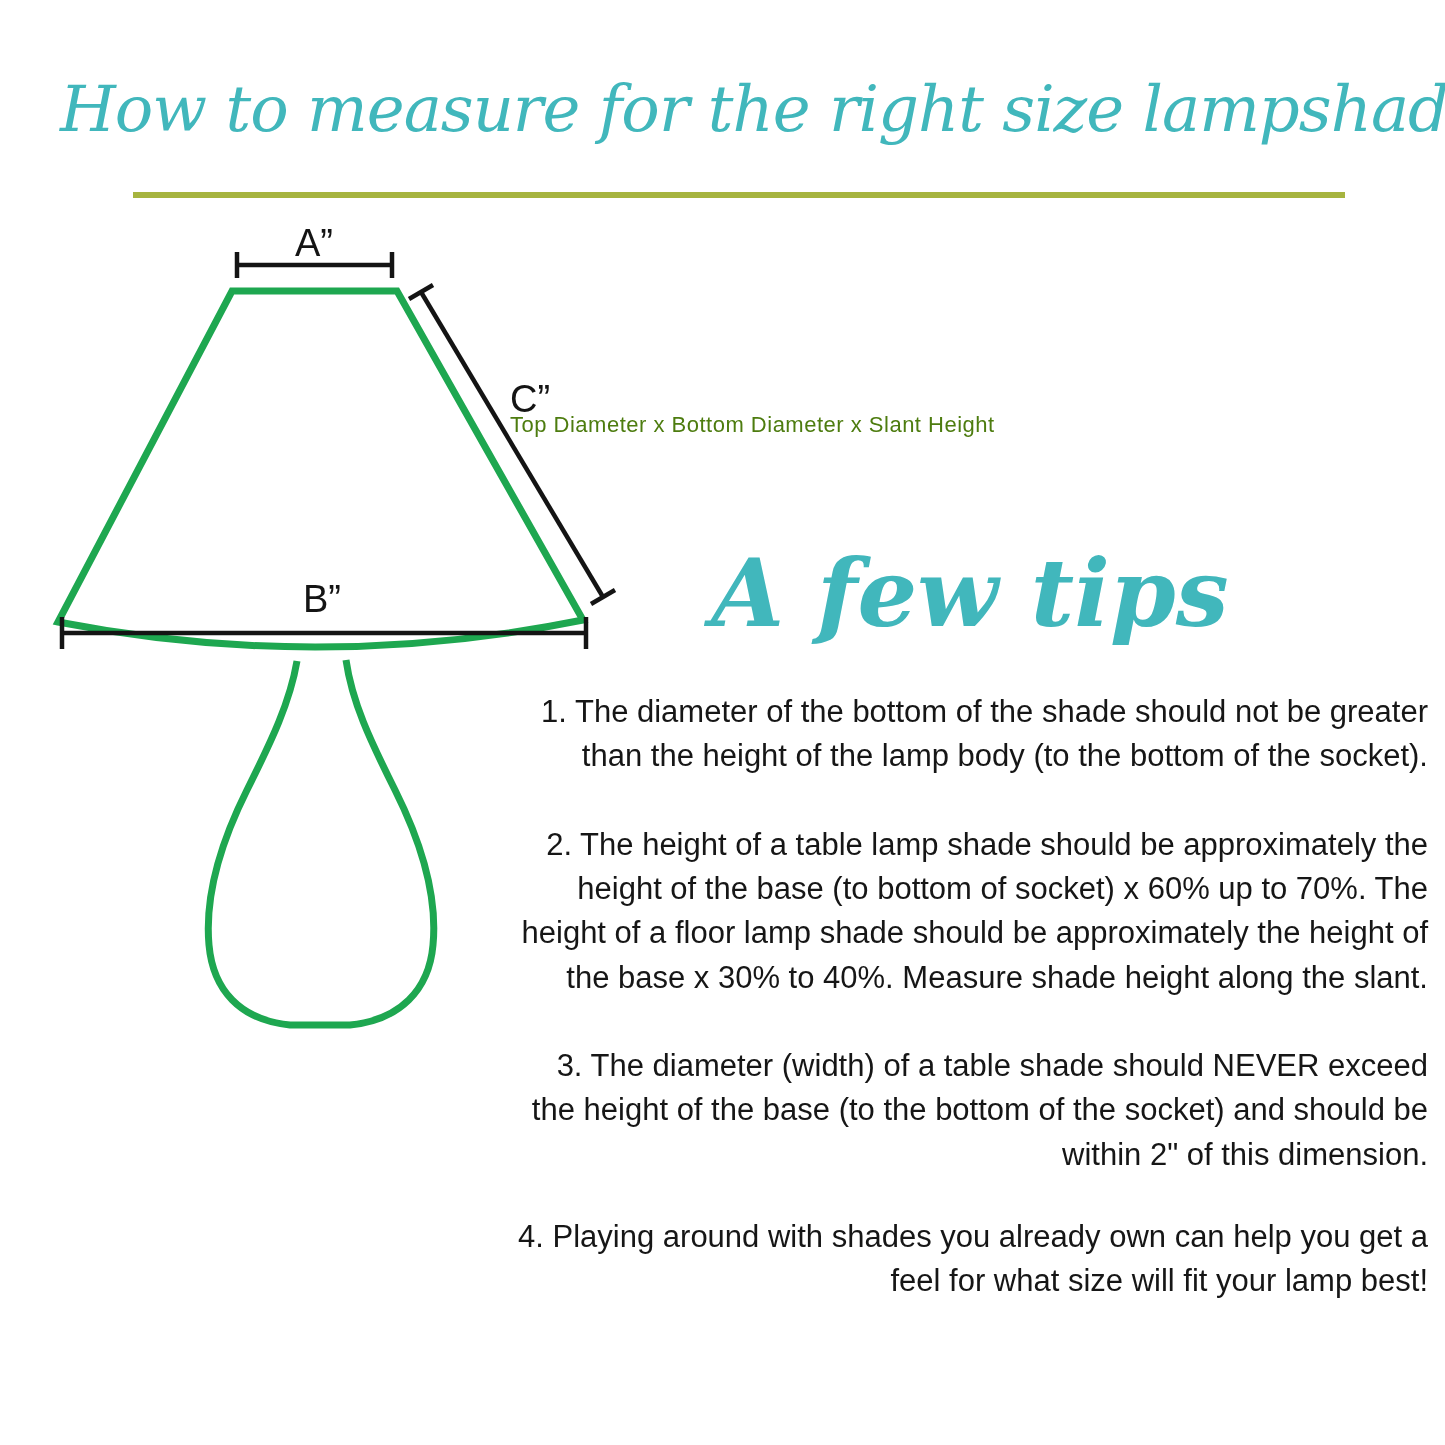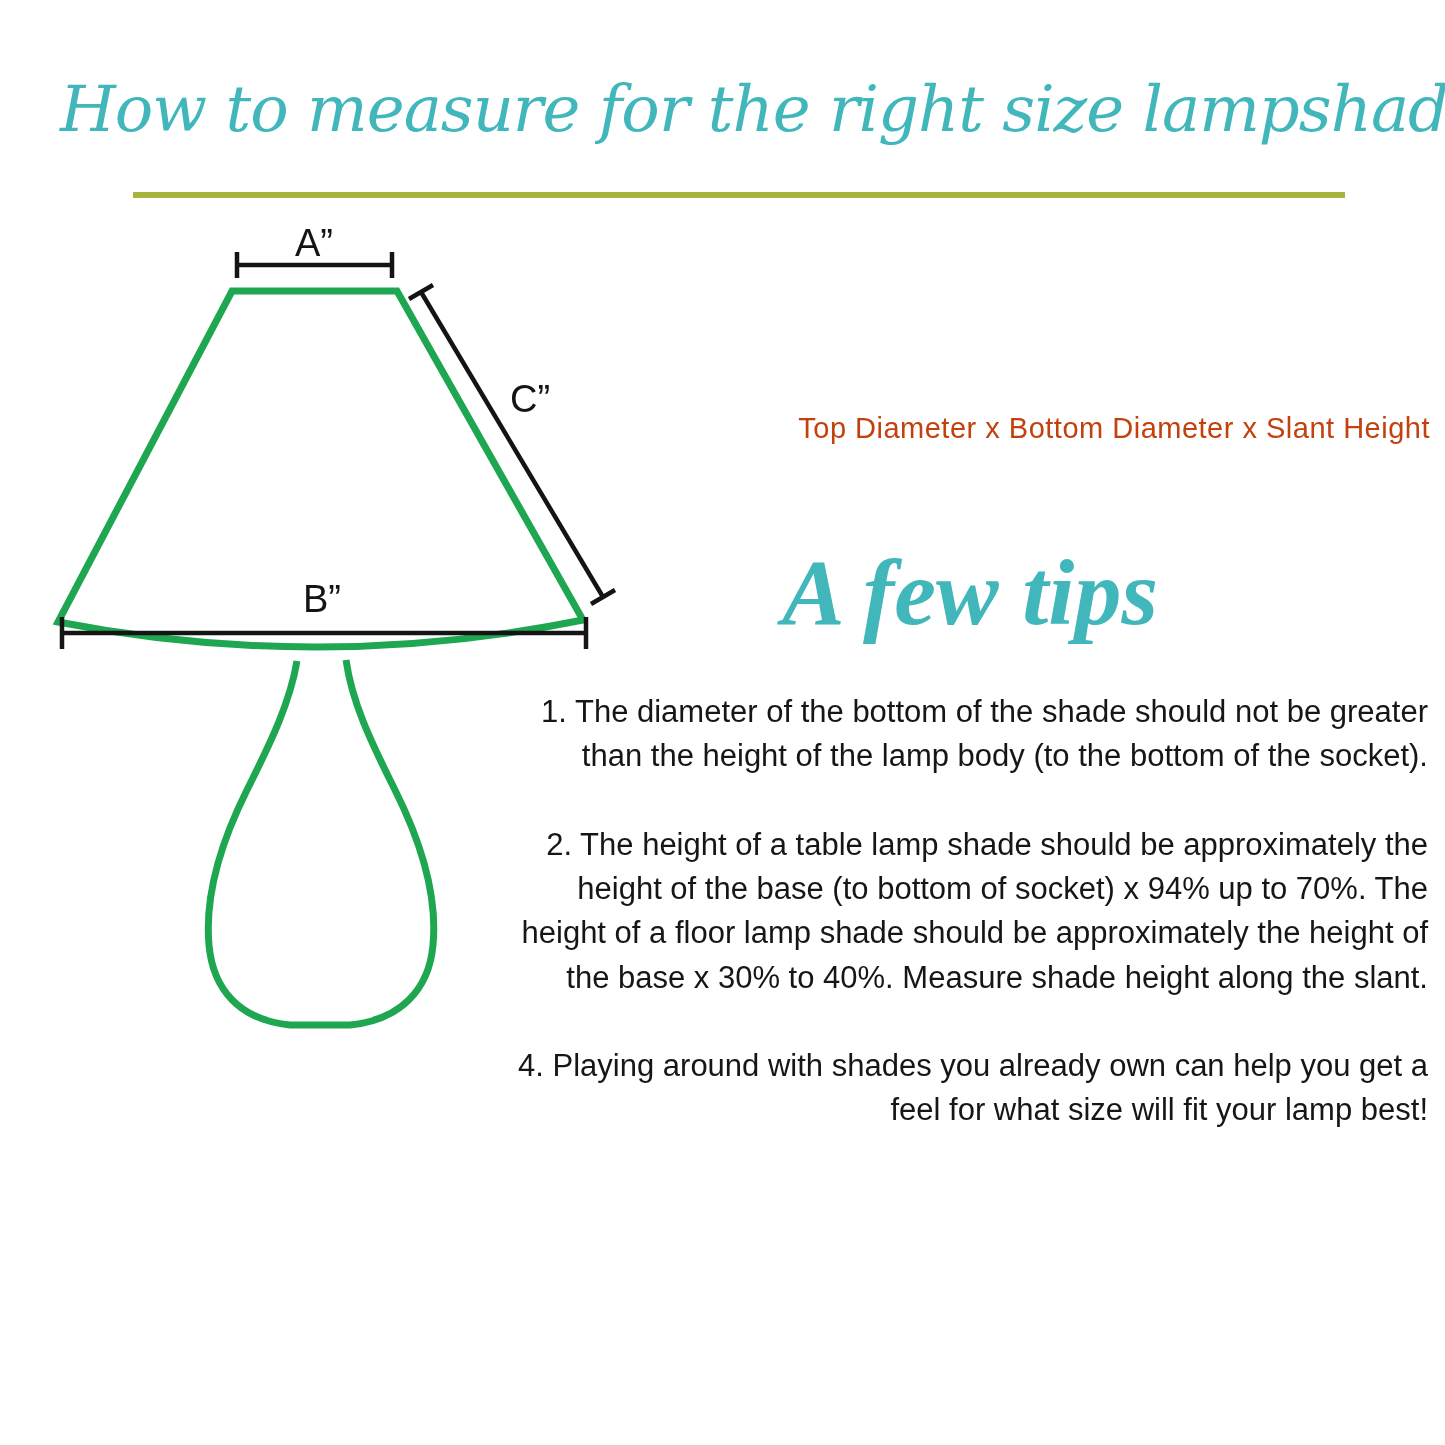"Top Diameter x Bottom Diameter" .formula-sub { color: #c2410c -> #4d7c0f; font-size: 29px -> 22px; text-align: right -> left }
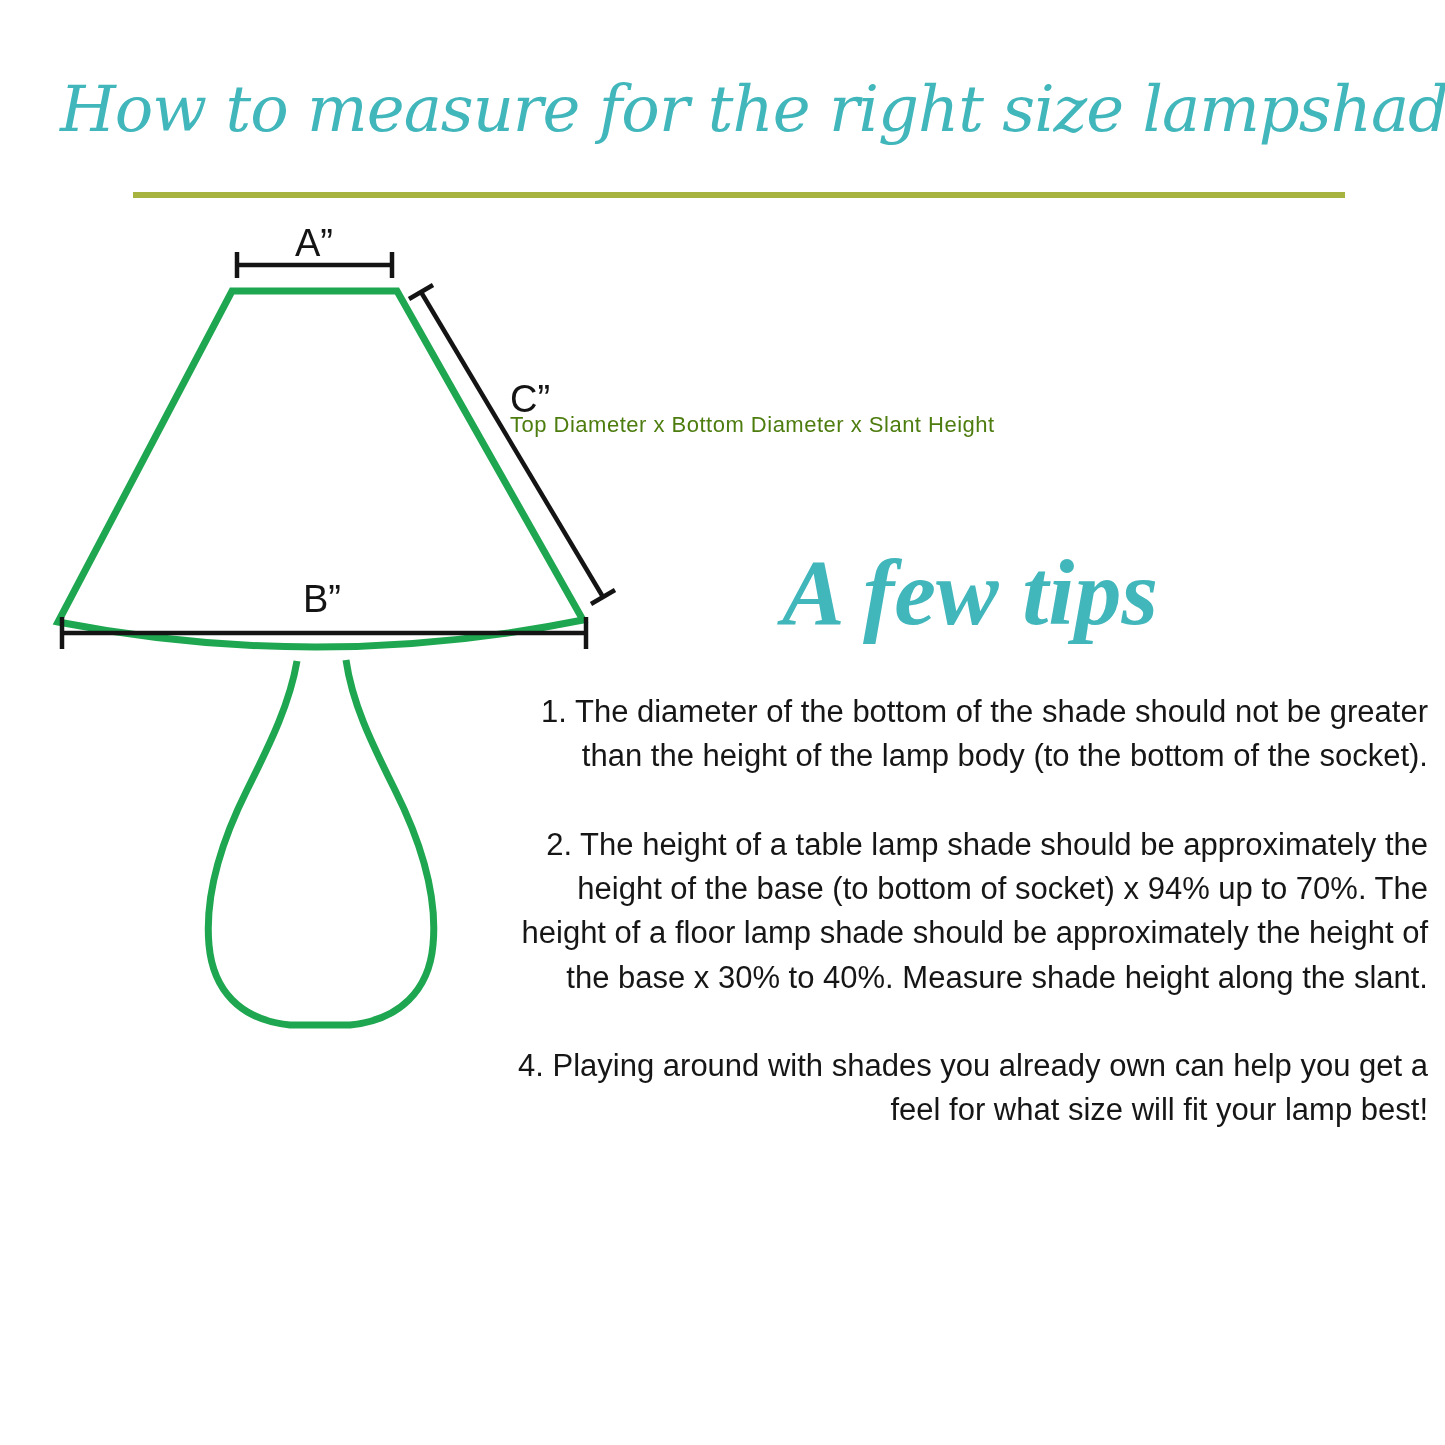"A few tips" .tips-heading { font-family: Liberation Serif, serif -> none }
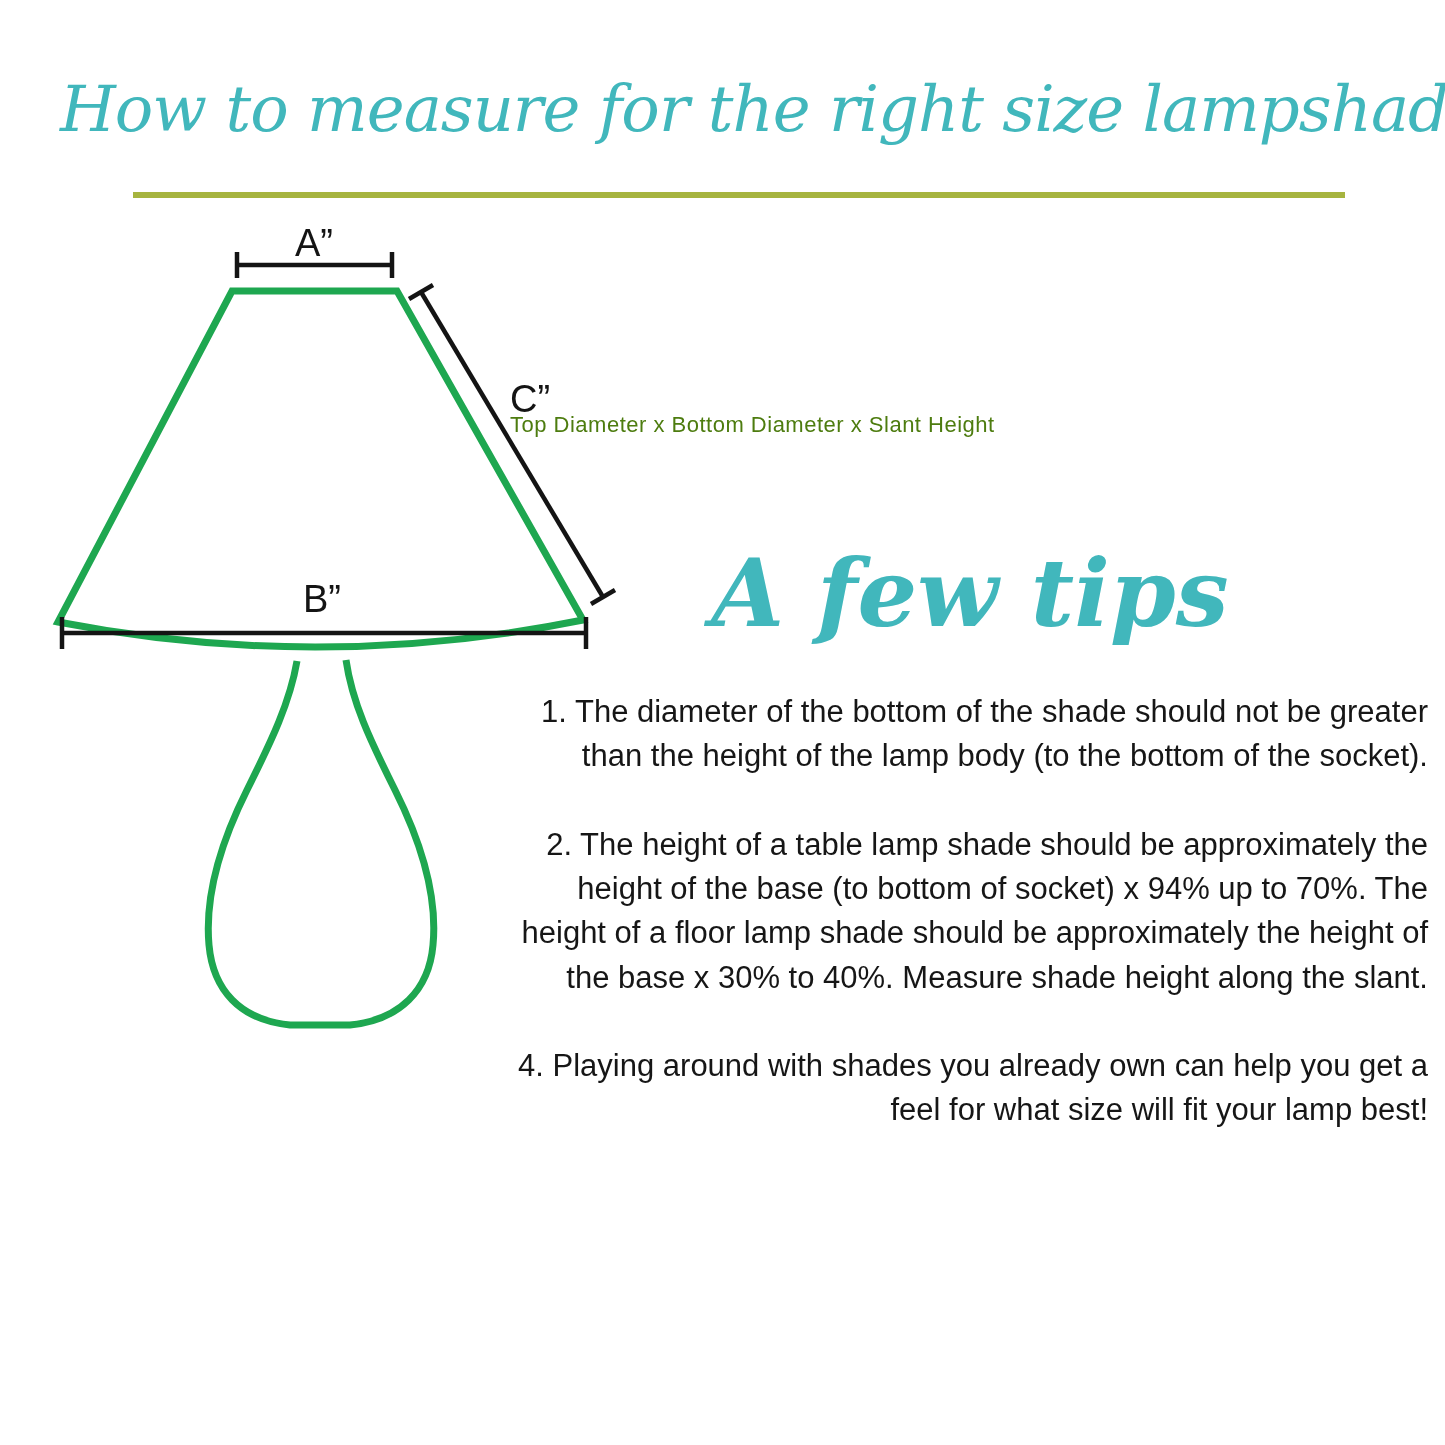"2. The height of a" p.tip-2 { text: 94% -> 60% }
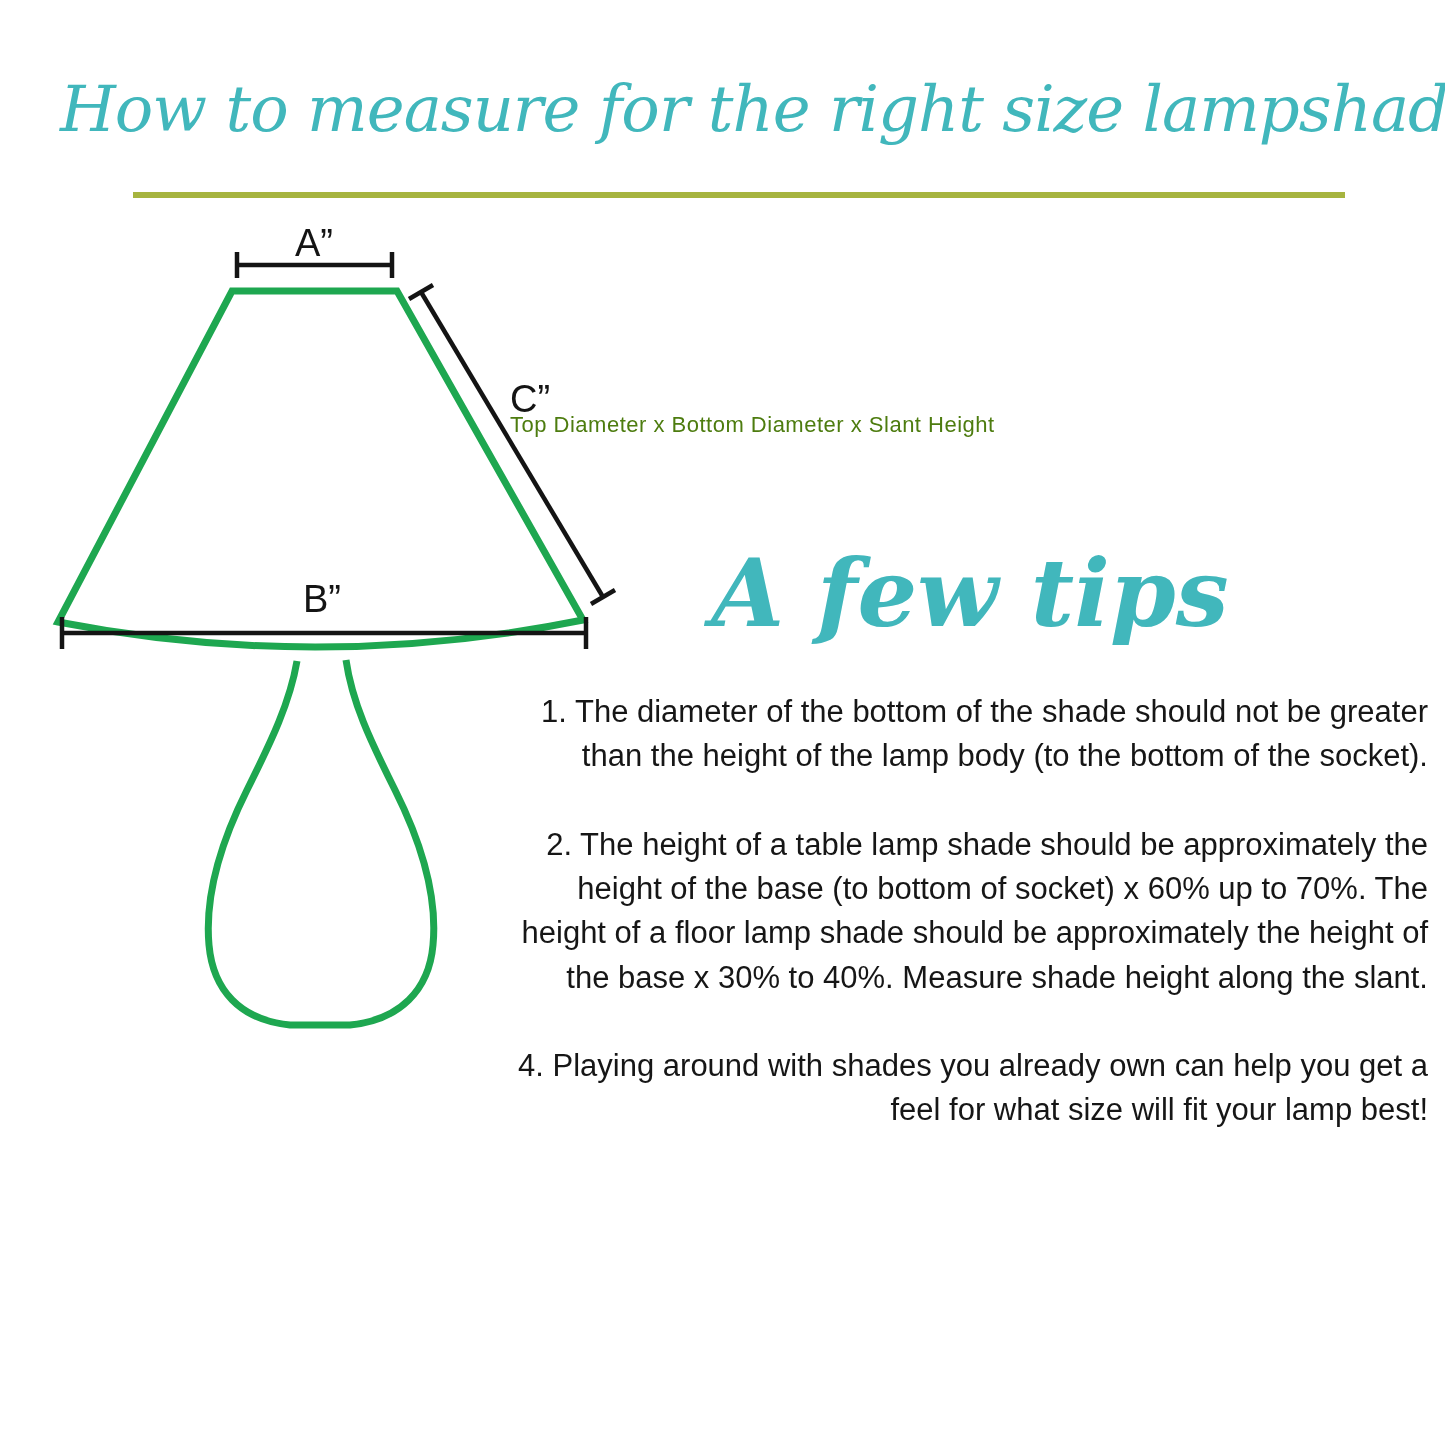"3. The diameter (width) of" p.tip-3 { html: none -> <p>3. The diameter (width) of a table shade should NEVER exceed the height of the base (to the bottom of the socket) and should be within 2" of this dimension.</p> }
